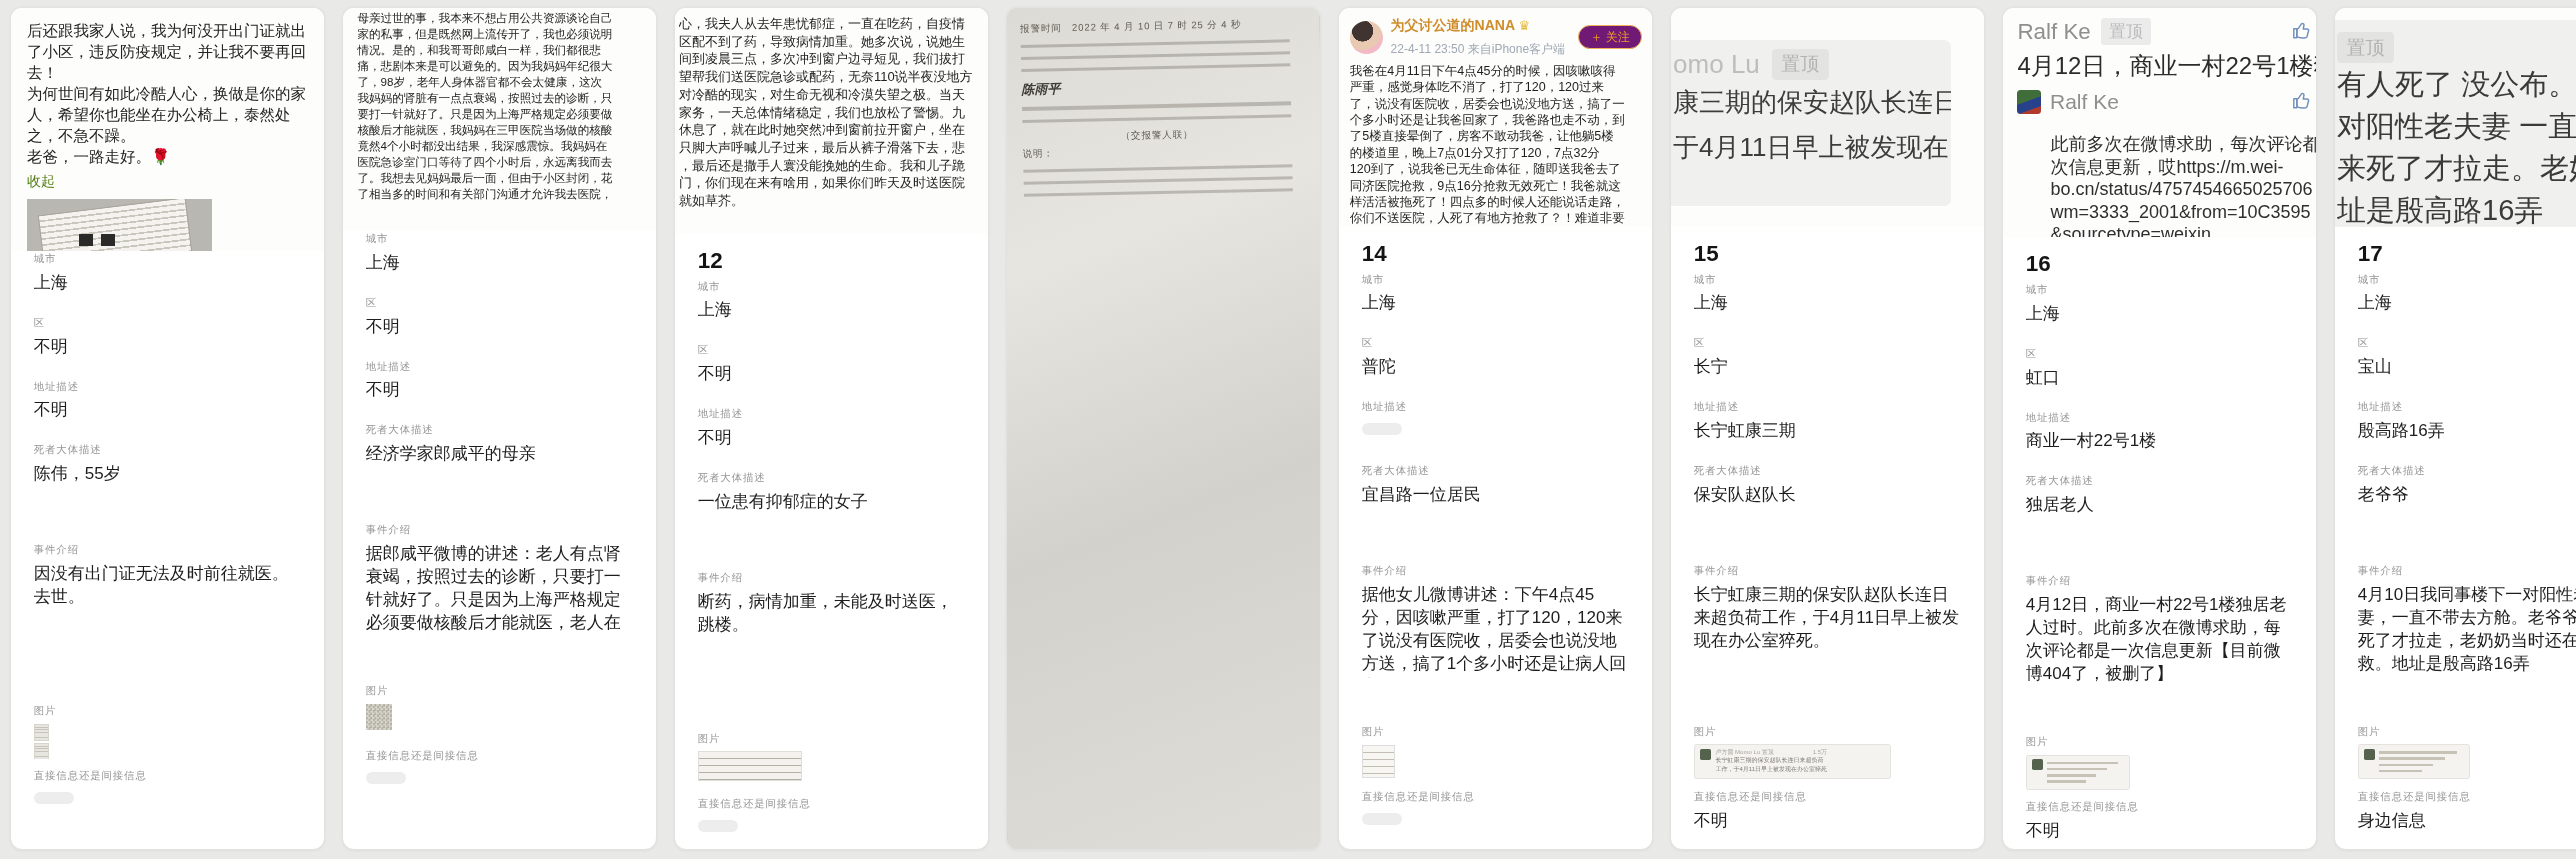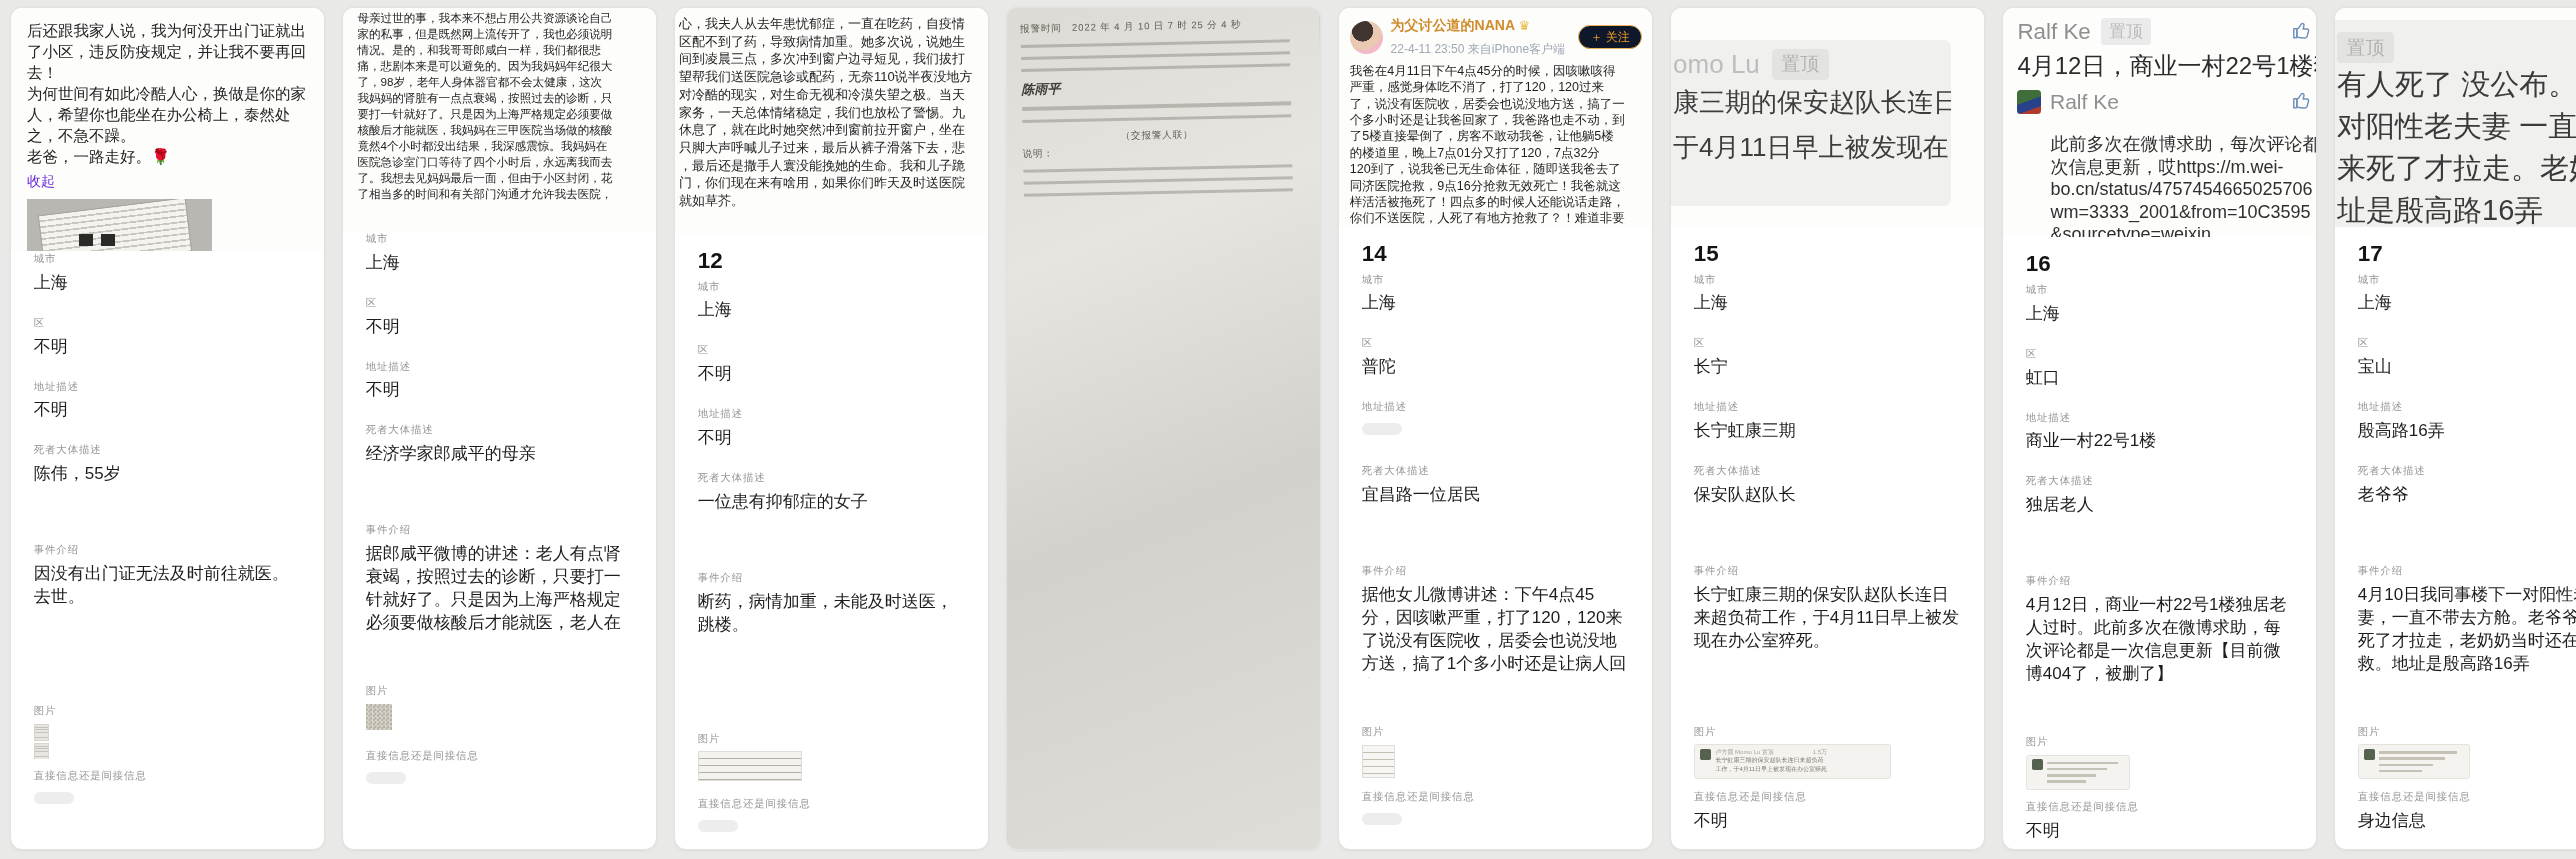"＋ 关注" .wfollow { background: #0f172a -> #701a75 }
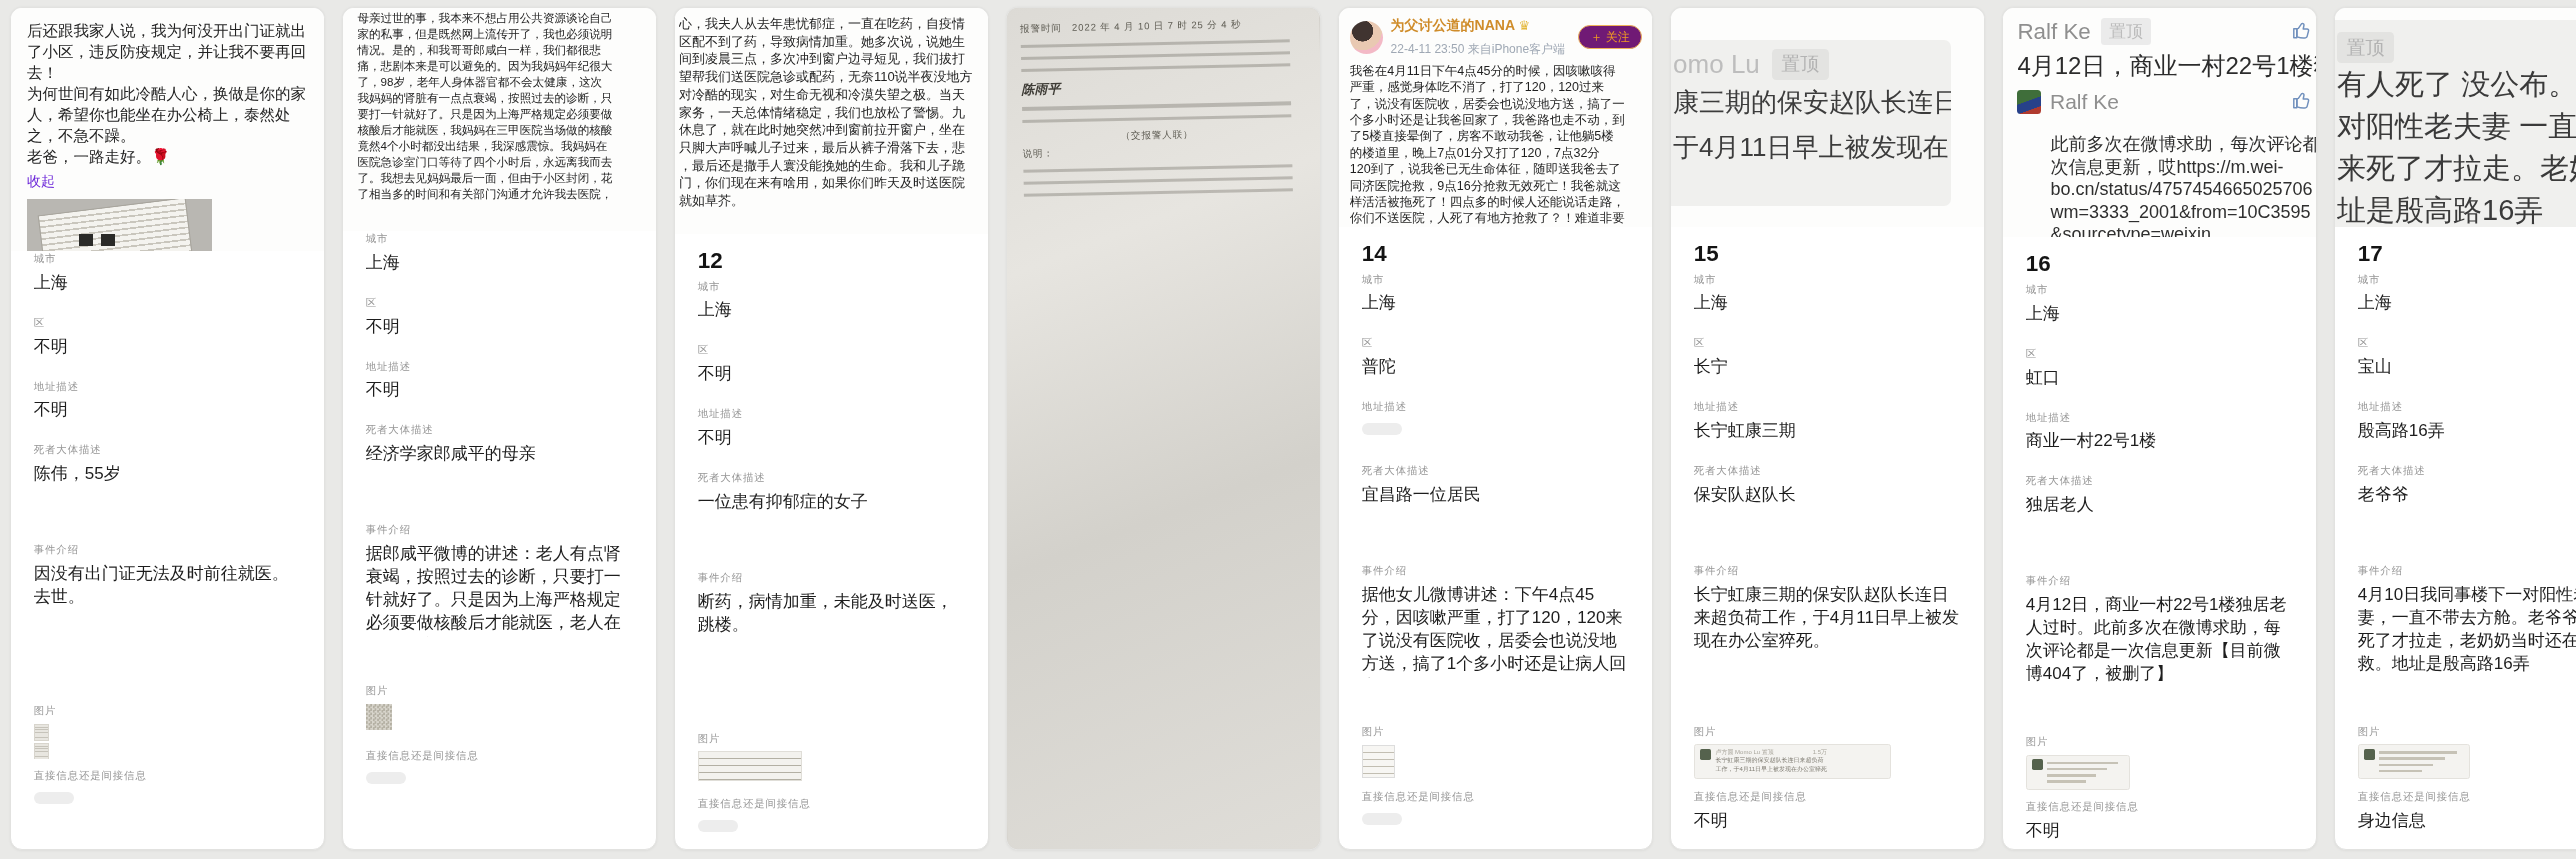"收起" .collapse { color: #6d28d9 -> #4d7c0f }
